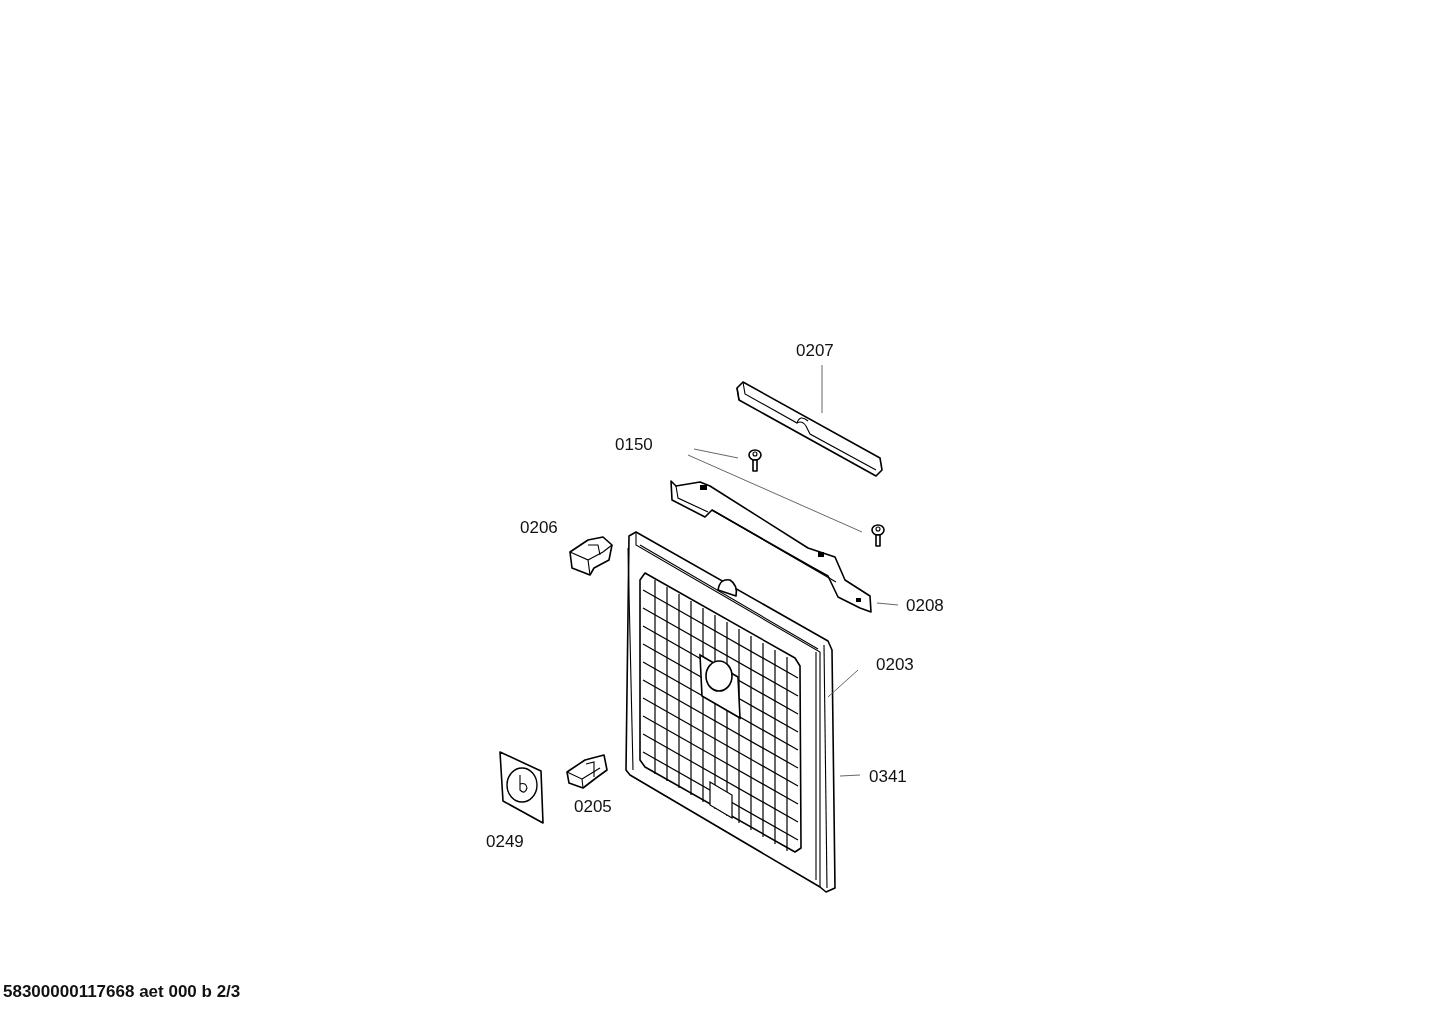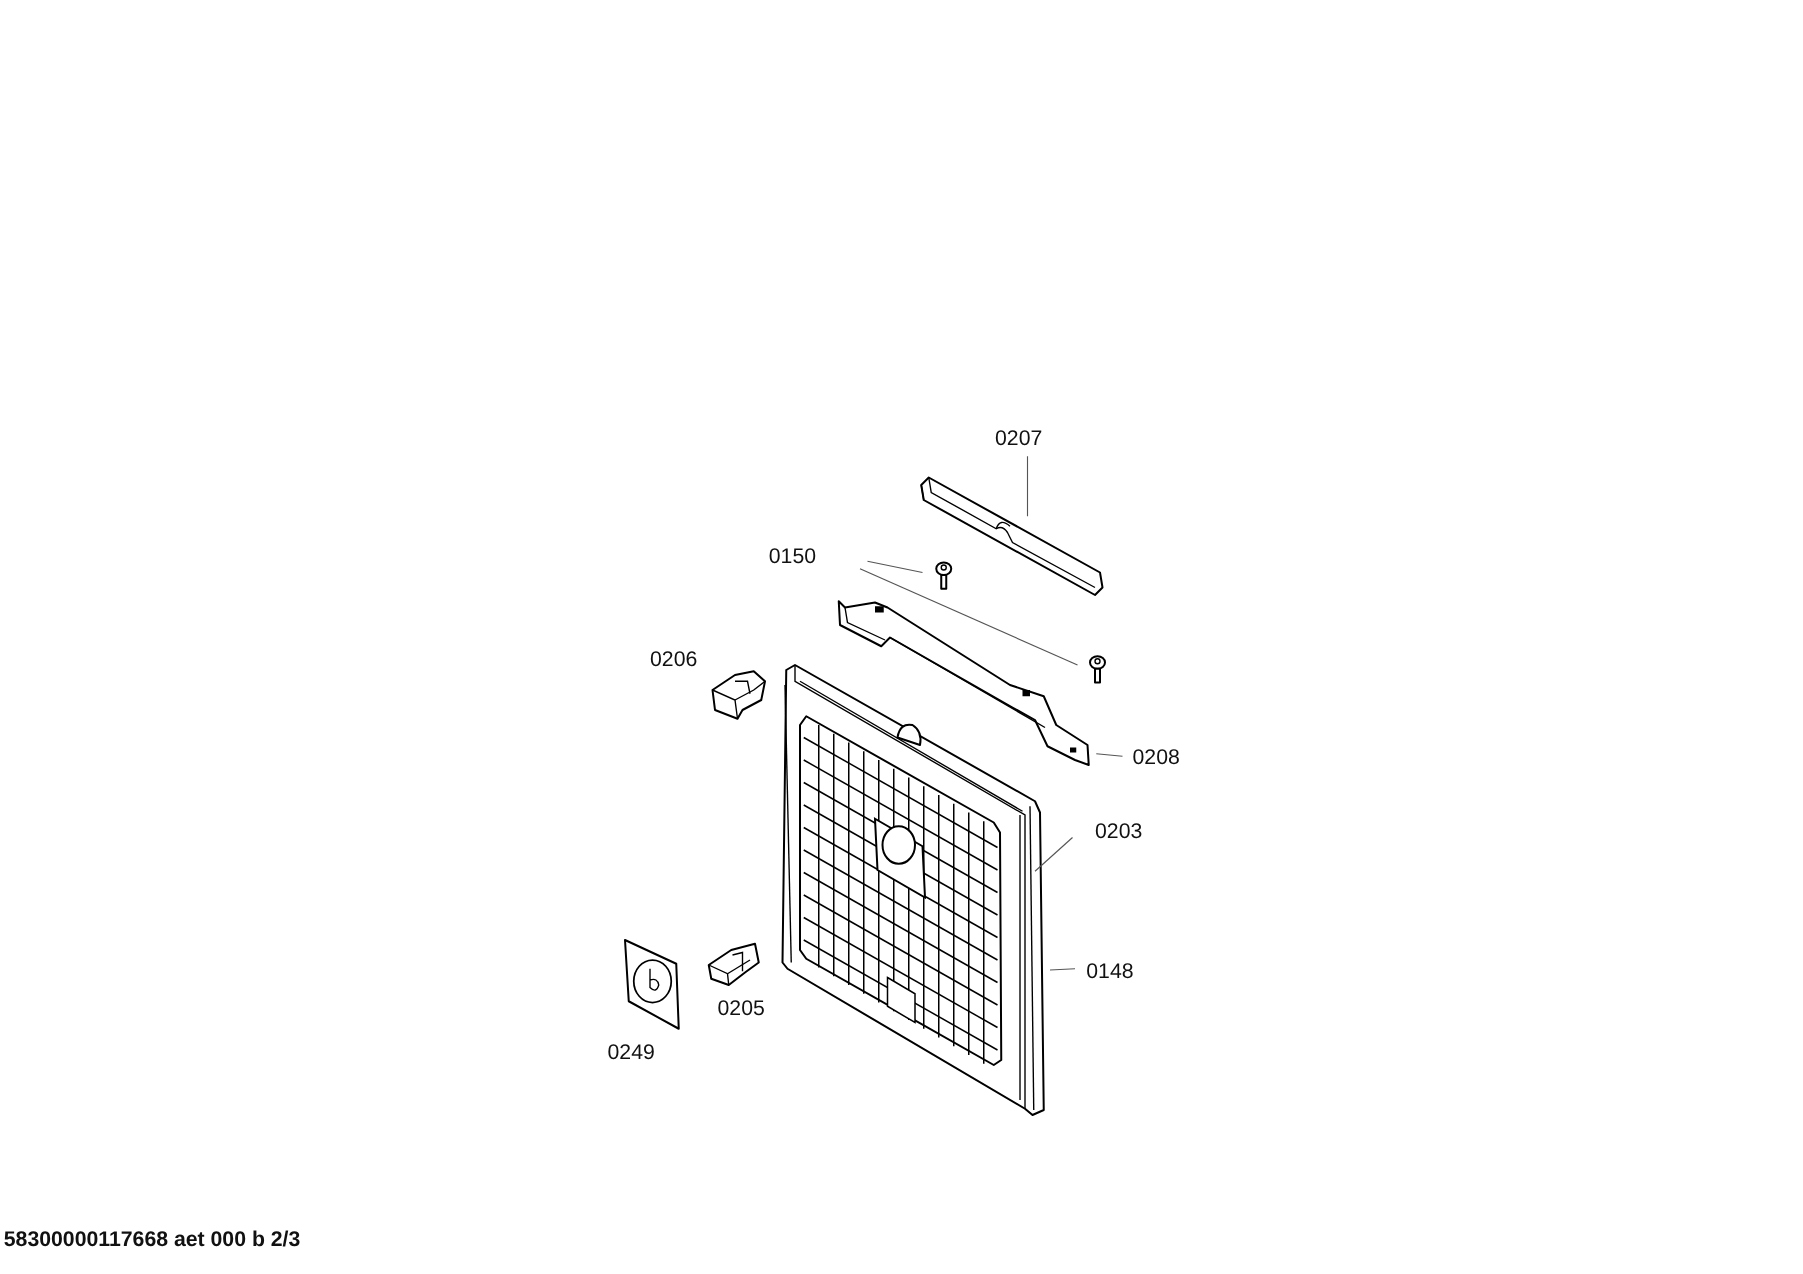"0148" span.label { text: 0148 -> 0341 }
